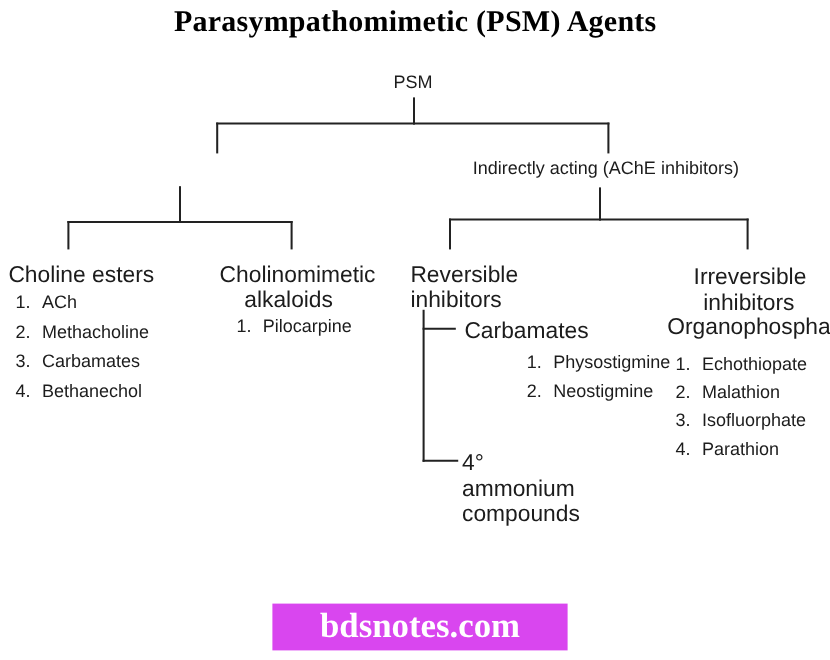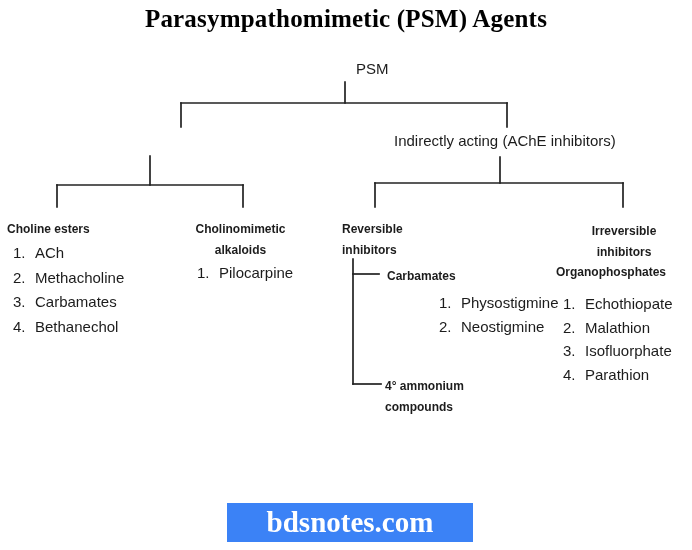"PSM" div.label { margin-left: 28px -> none }
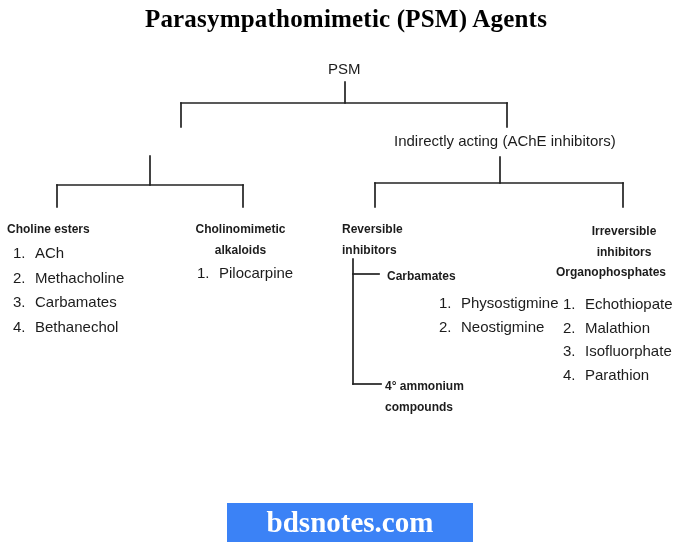"Choline esters" .heading { font-size: 12px -> 19px; font-weight: bold -> none }
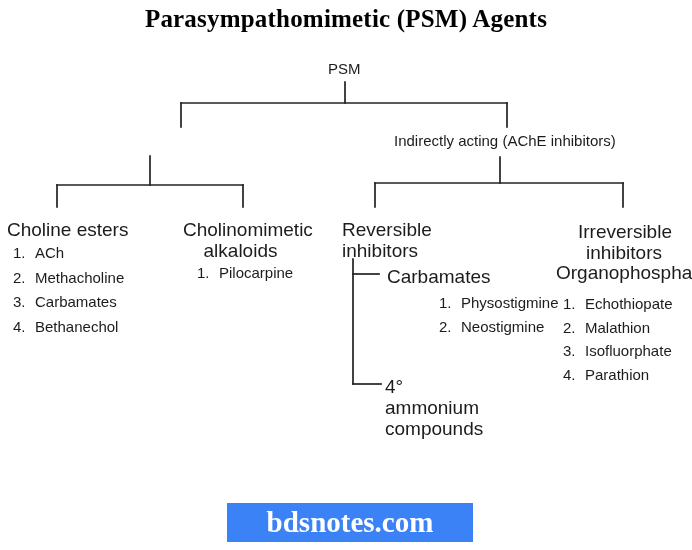"bdsnotes.com" .banner { background: #3b82f6 -> #d946ef }
